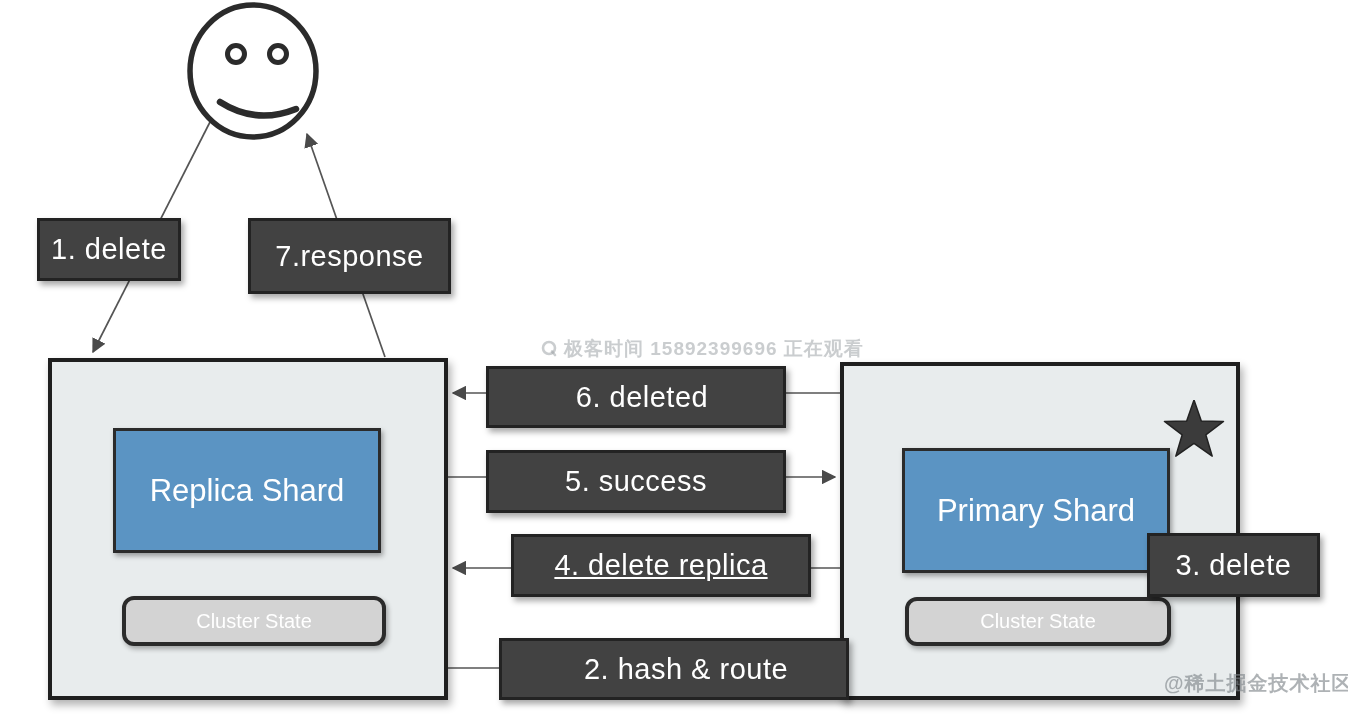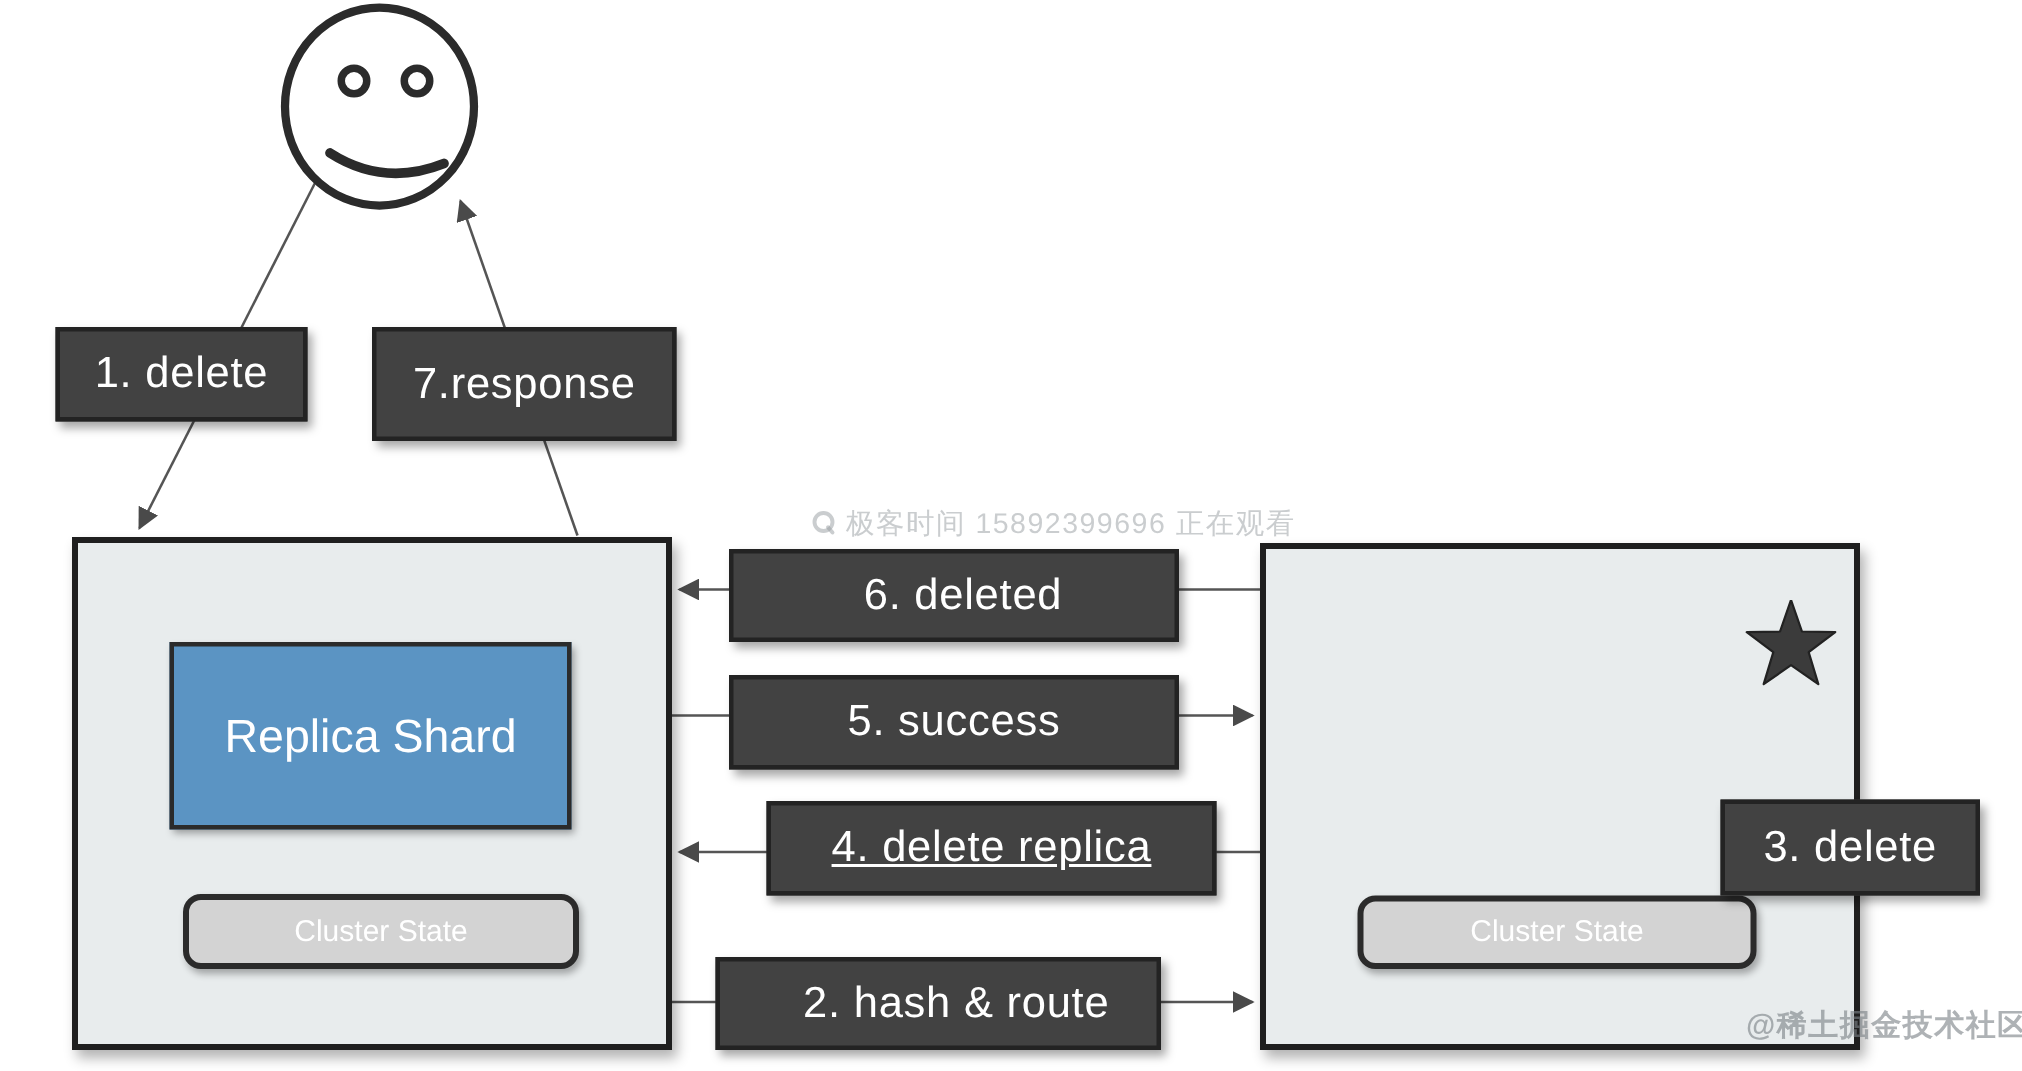"1. delete" #lbl-step1 { width: 168px -> 144px }
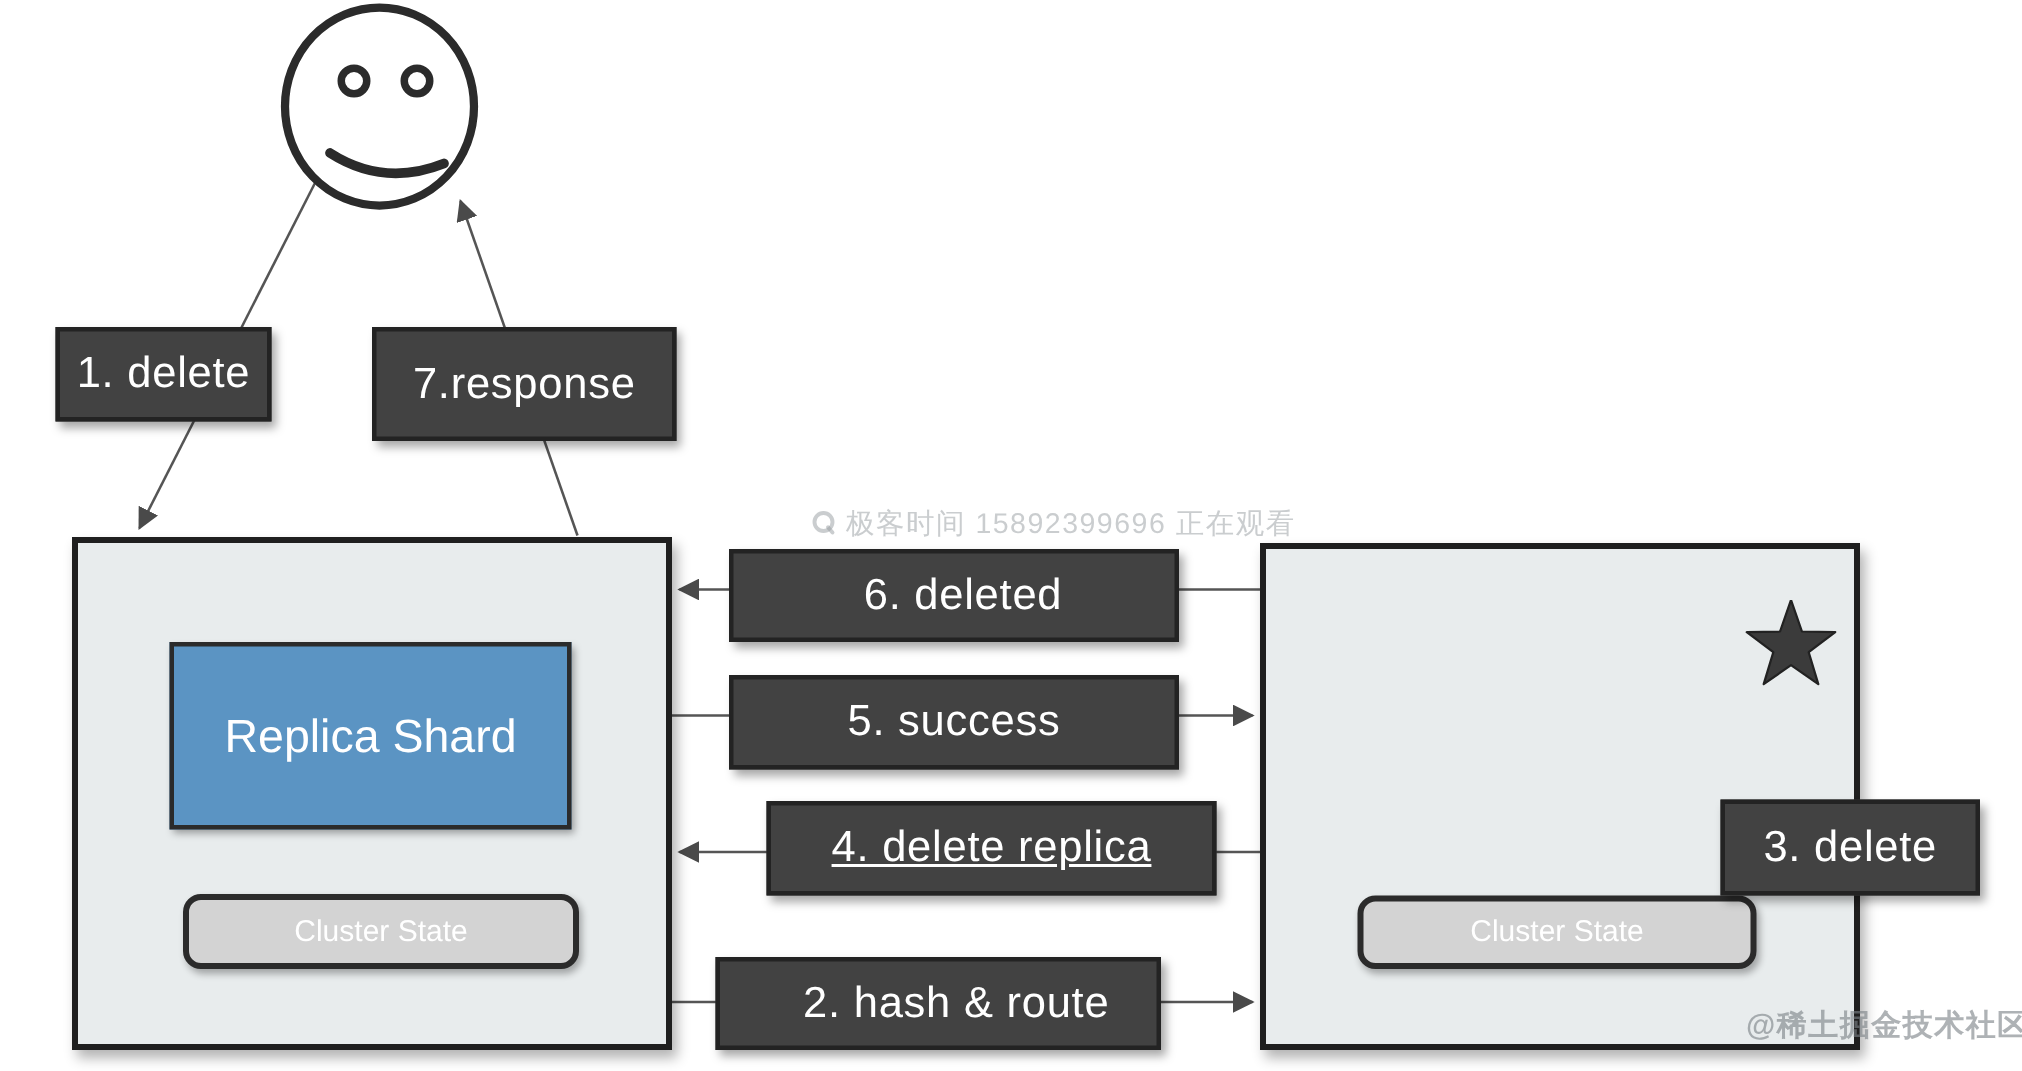"极客时间 15892399696 正在观看" .viewer-watermark { font-weight: normal -> bold }
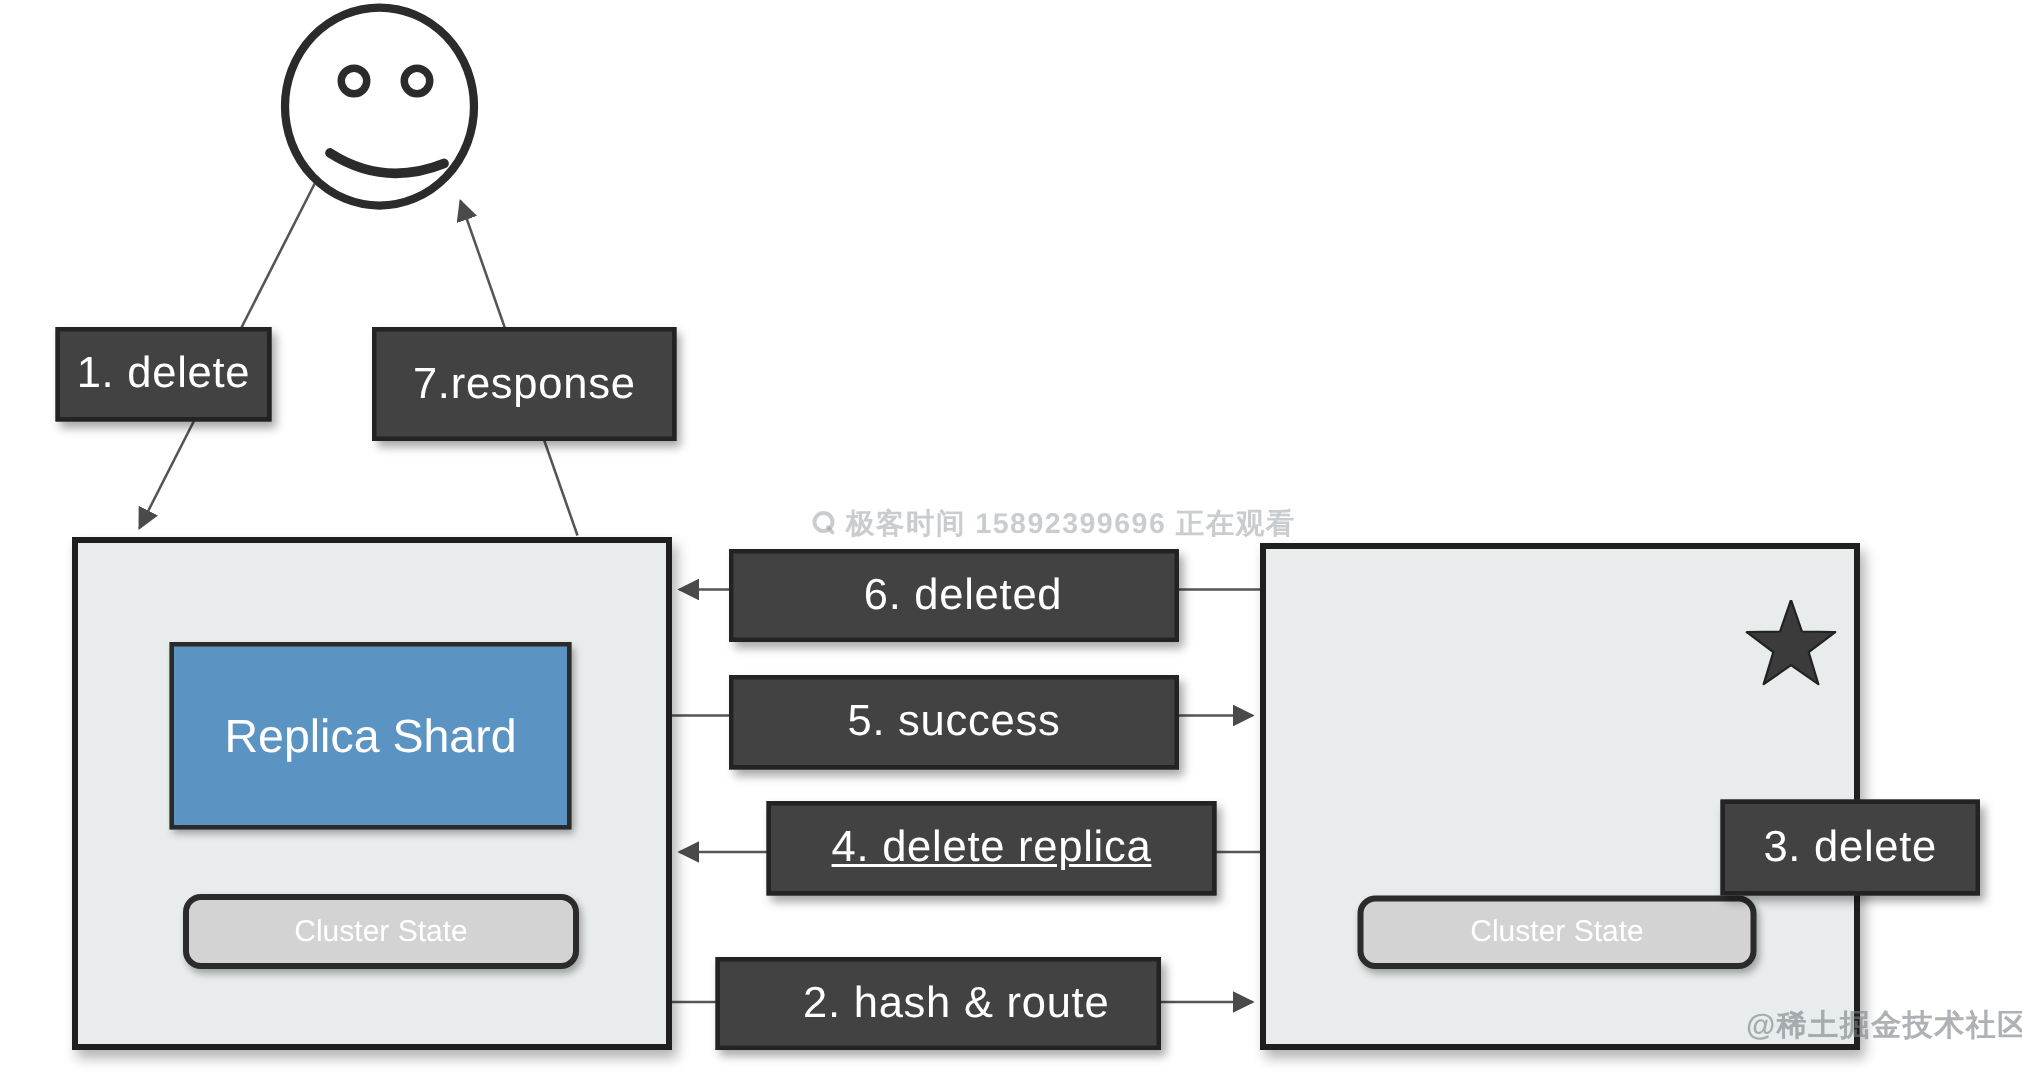"Primary Shard" div.shard-box { html: none -> <div> <span>Primary Shard</span> </div> }
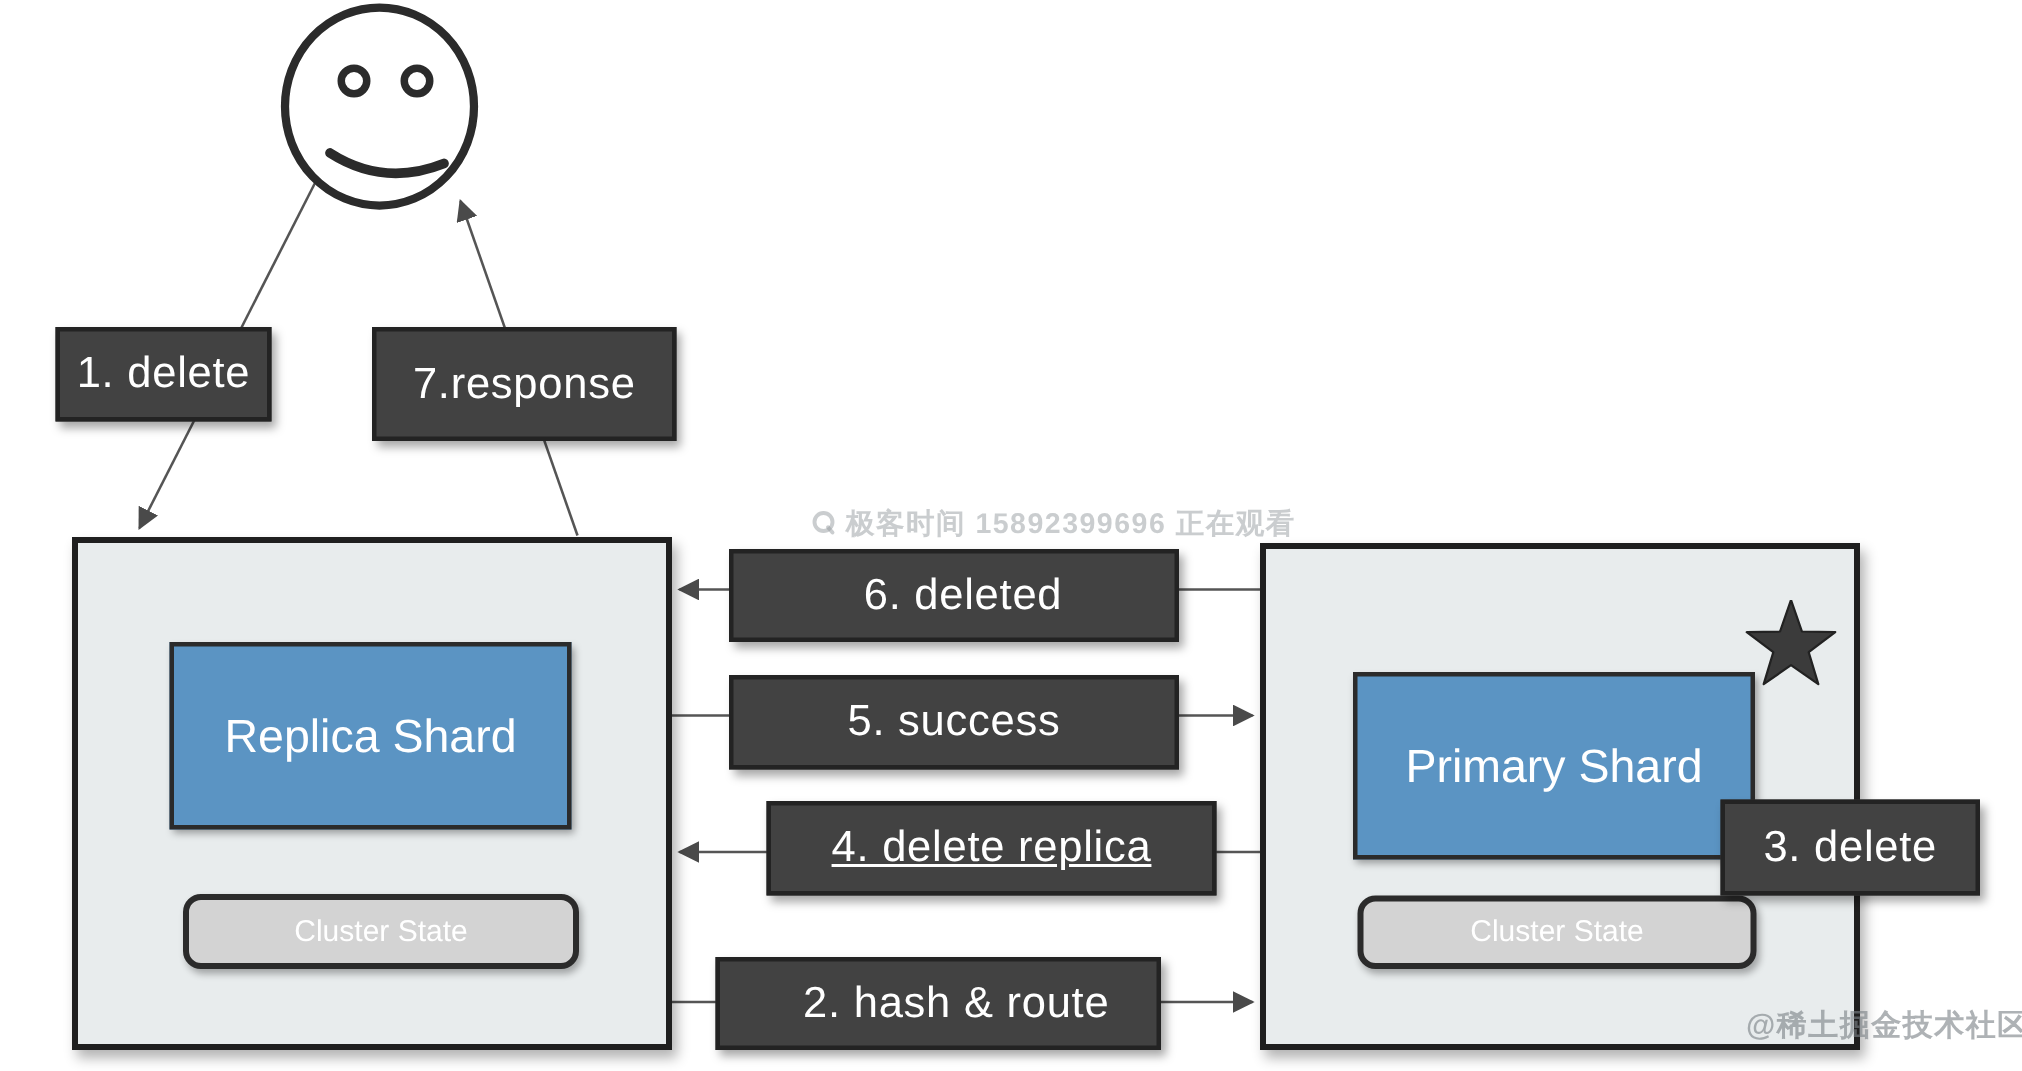"2. hash & route" #lbl-step2 { left: 477px -> 499px; width: 297px -> 350px }
